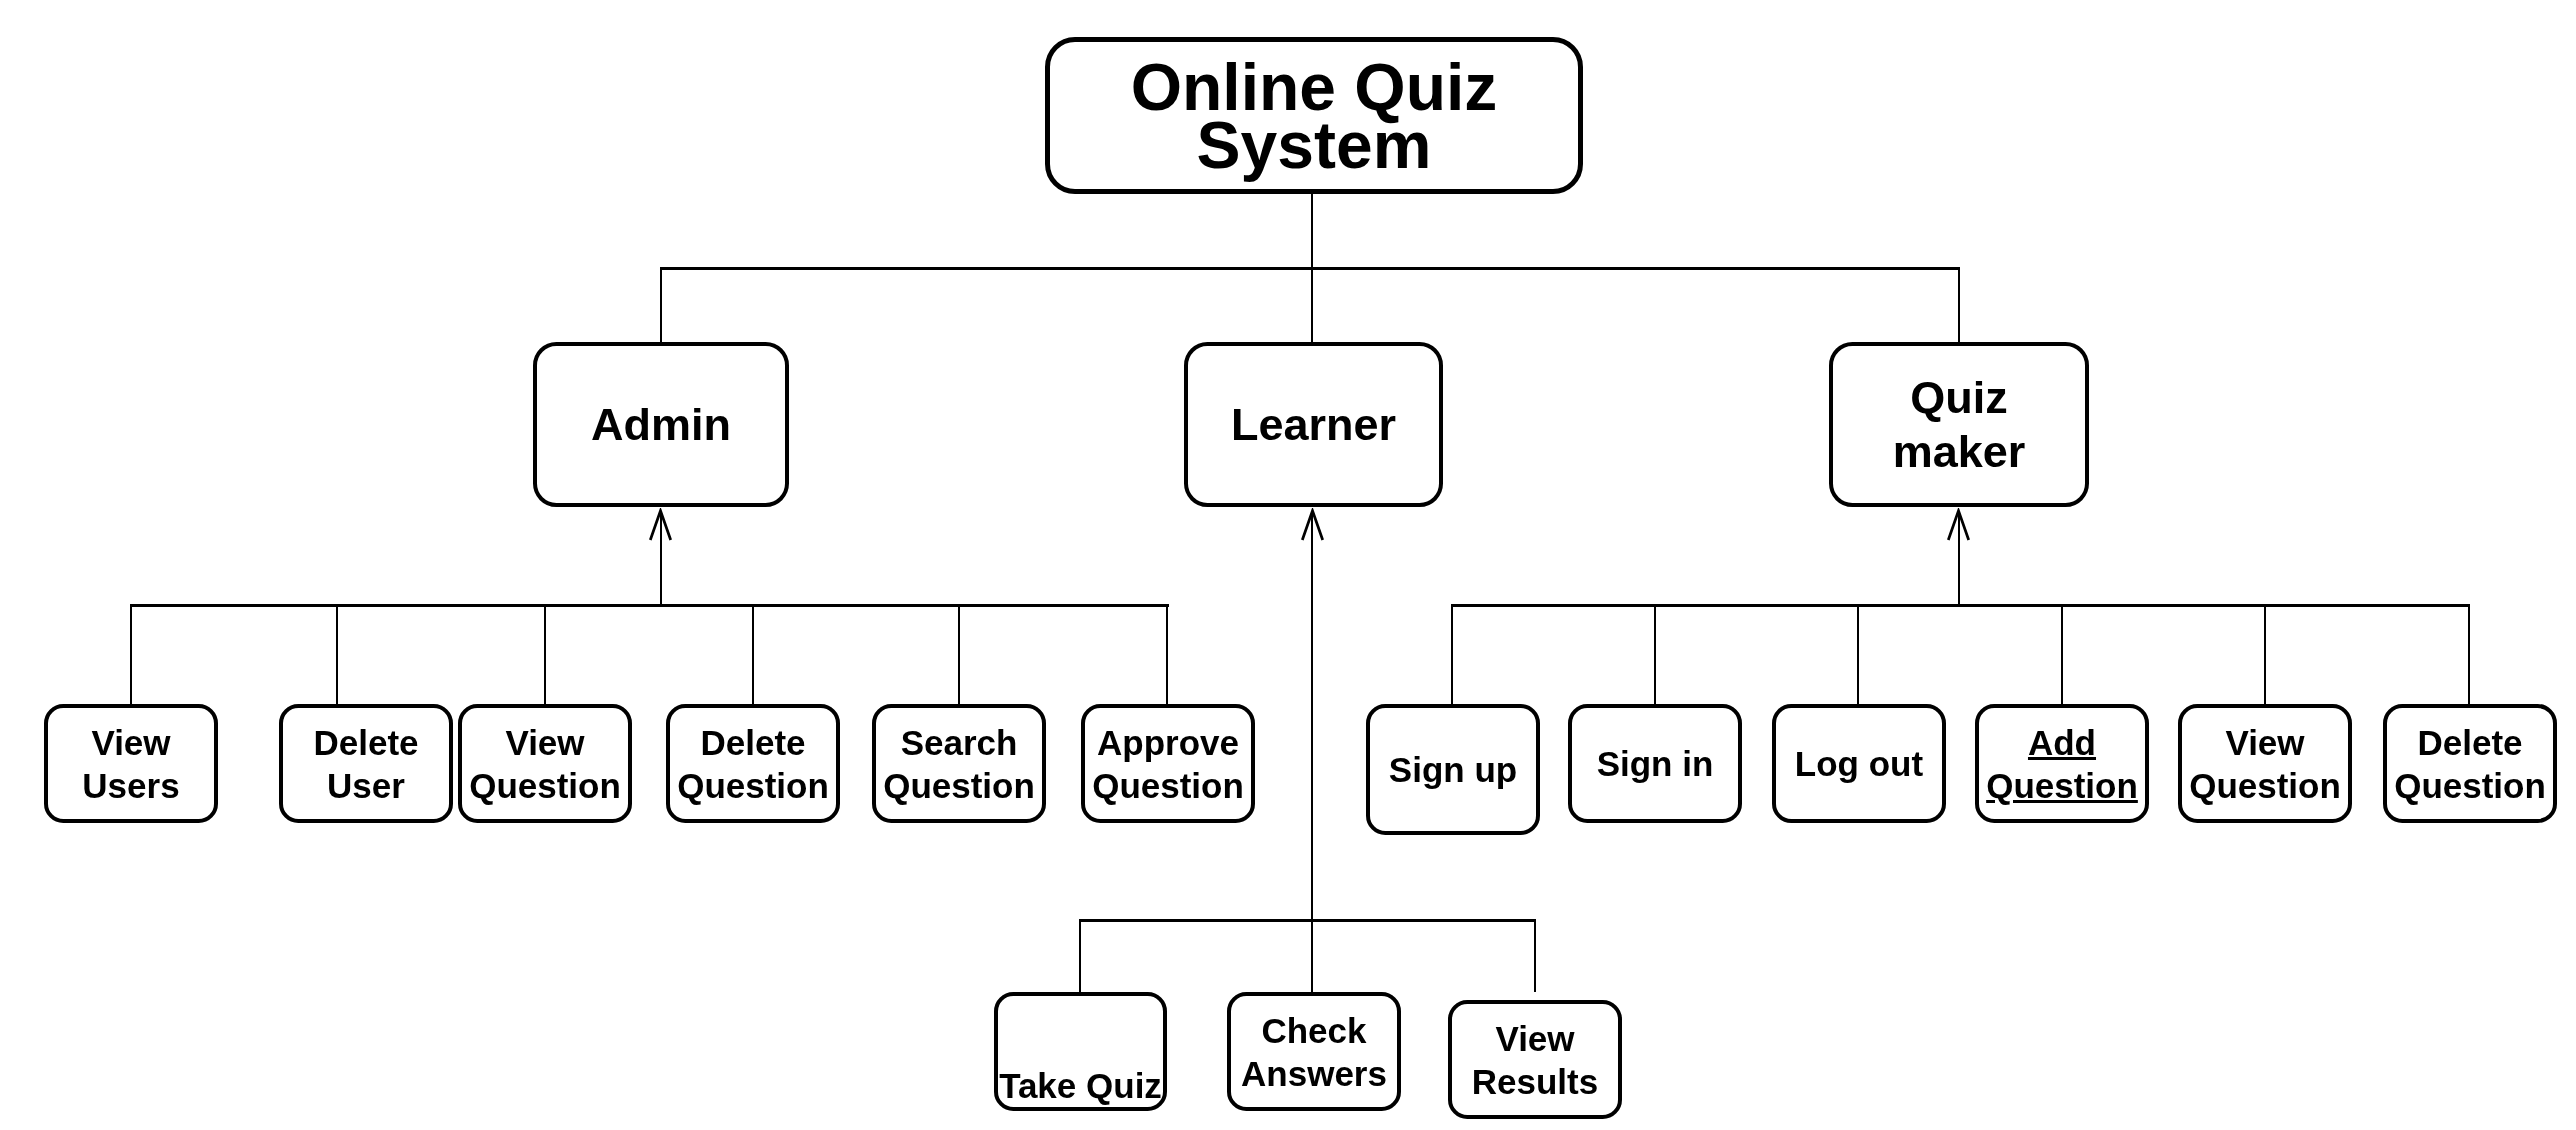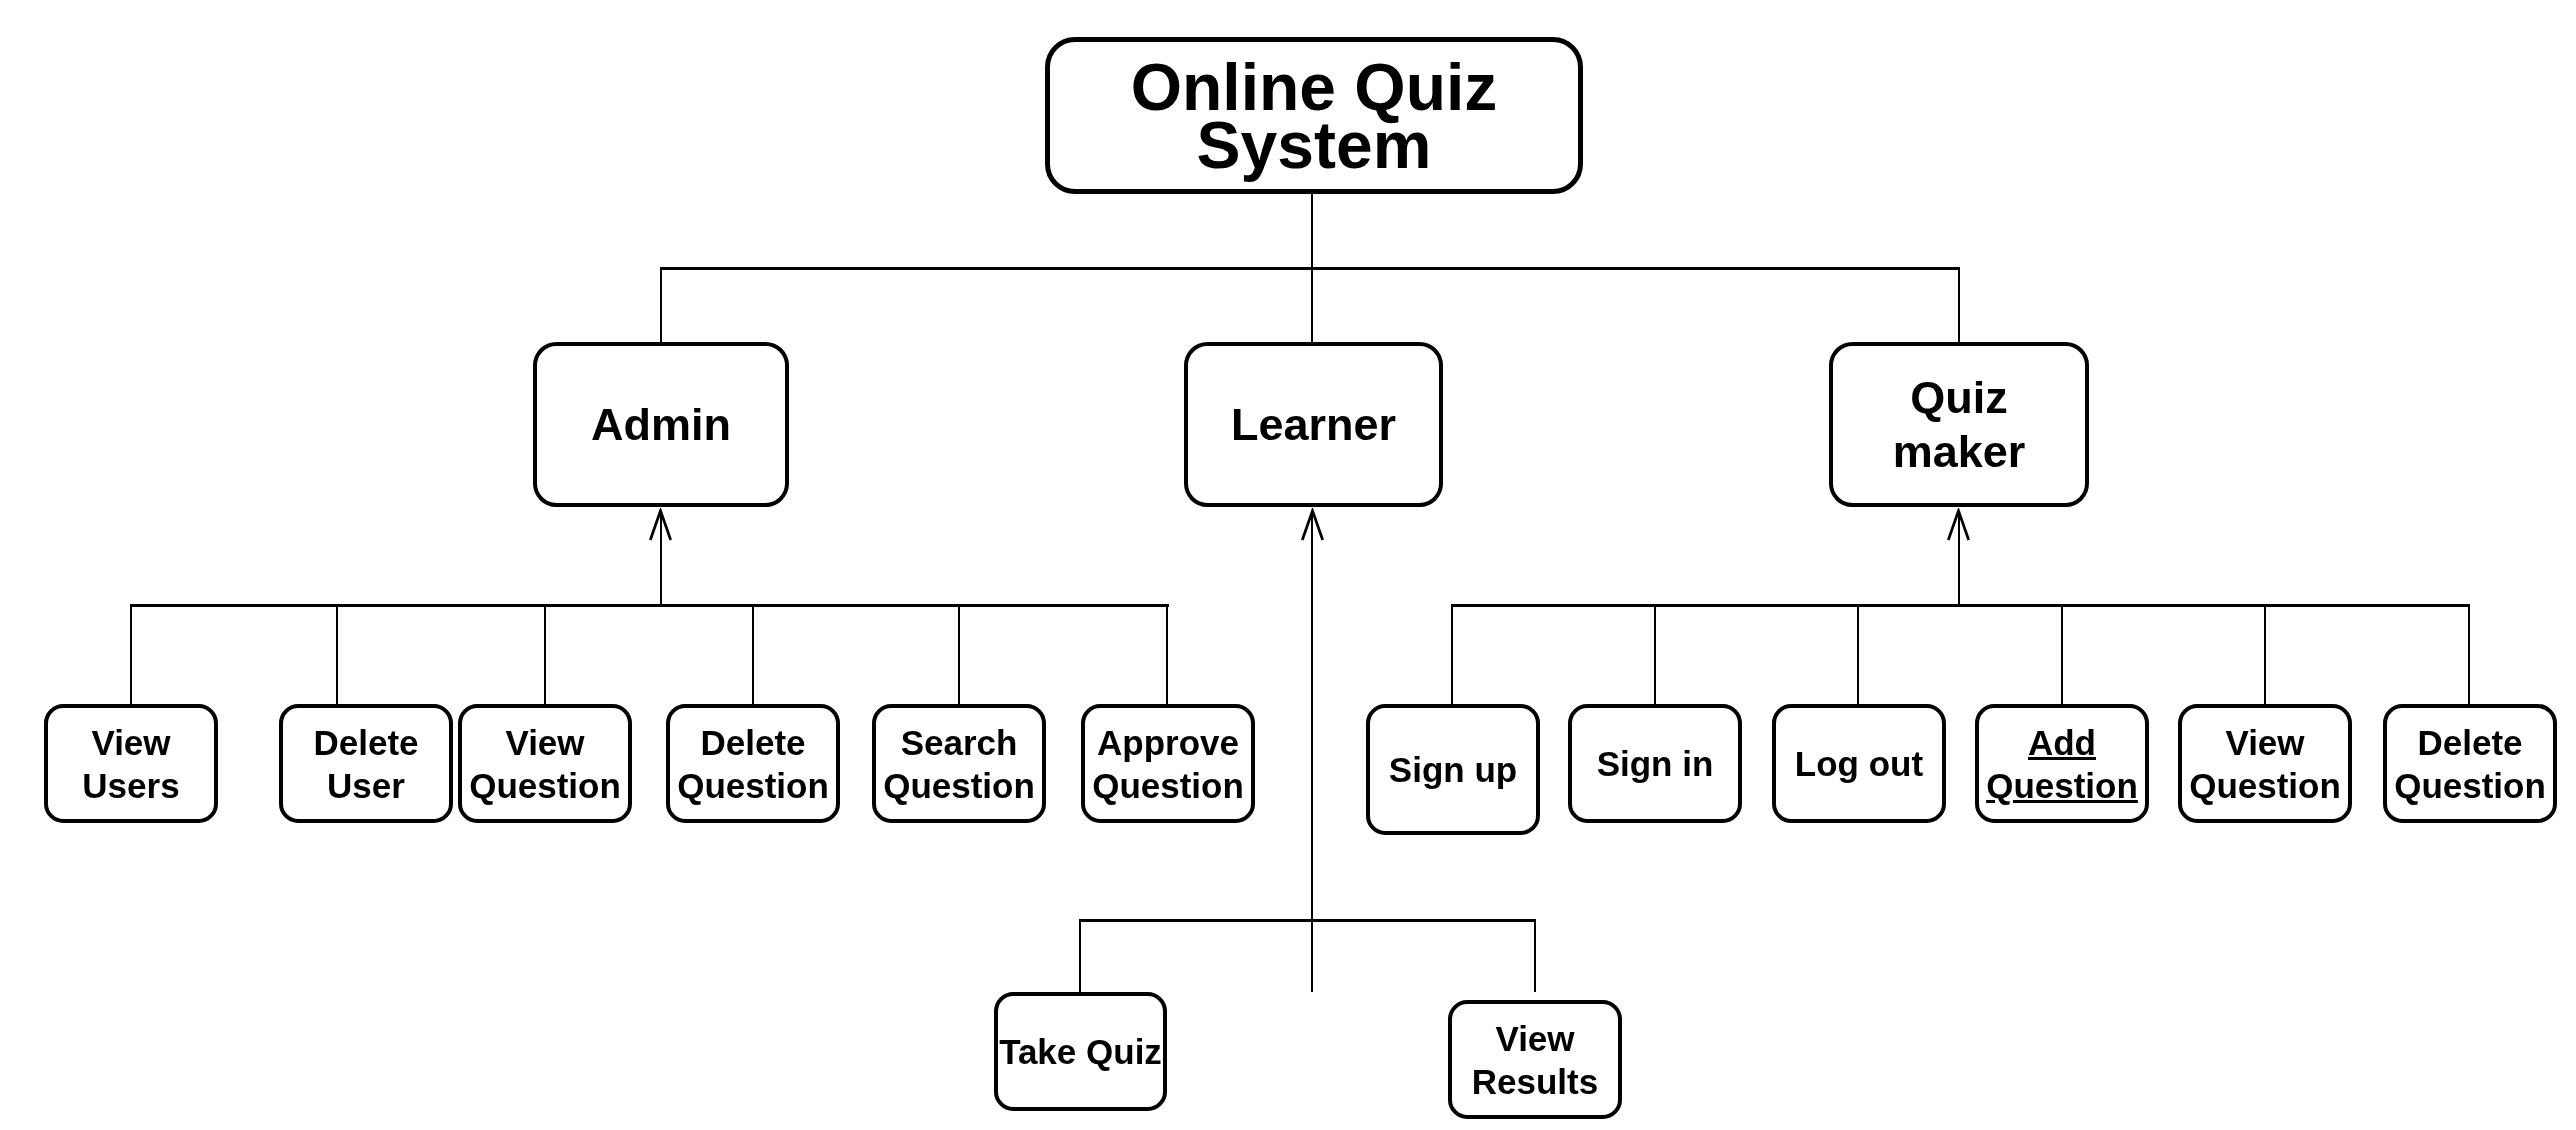"Check Answers" div.node { html: none -> <div> <span>Check Answers</span> </div> }
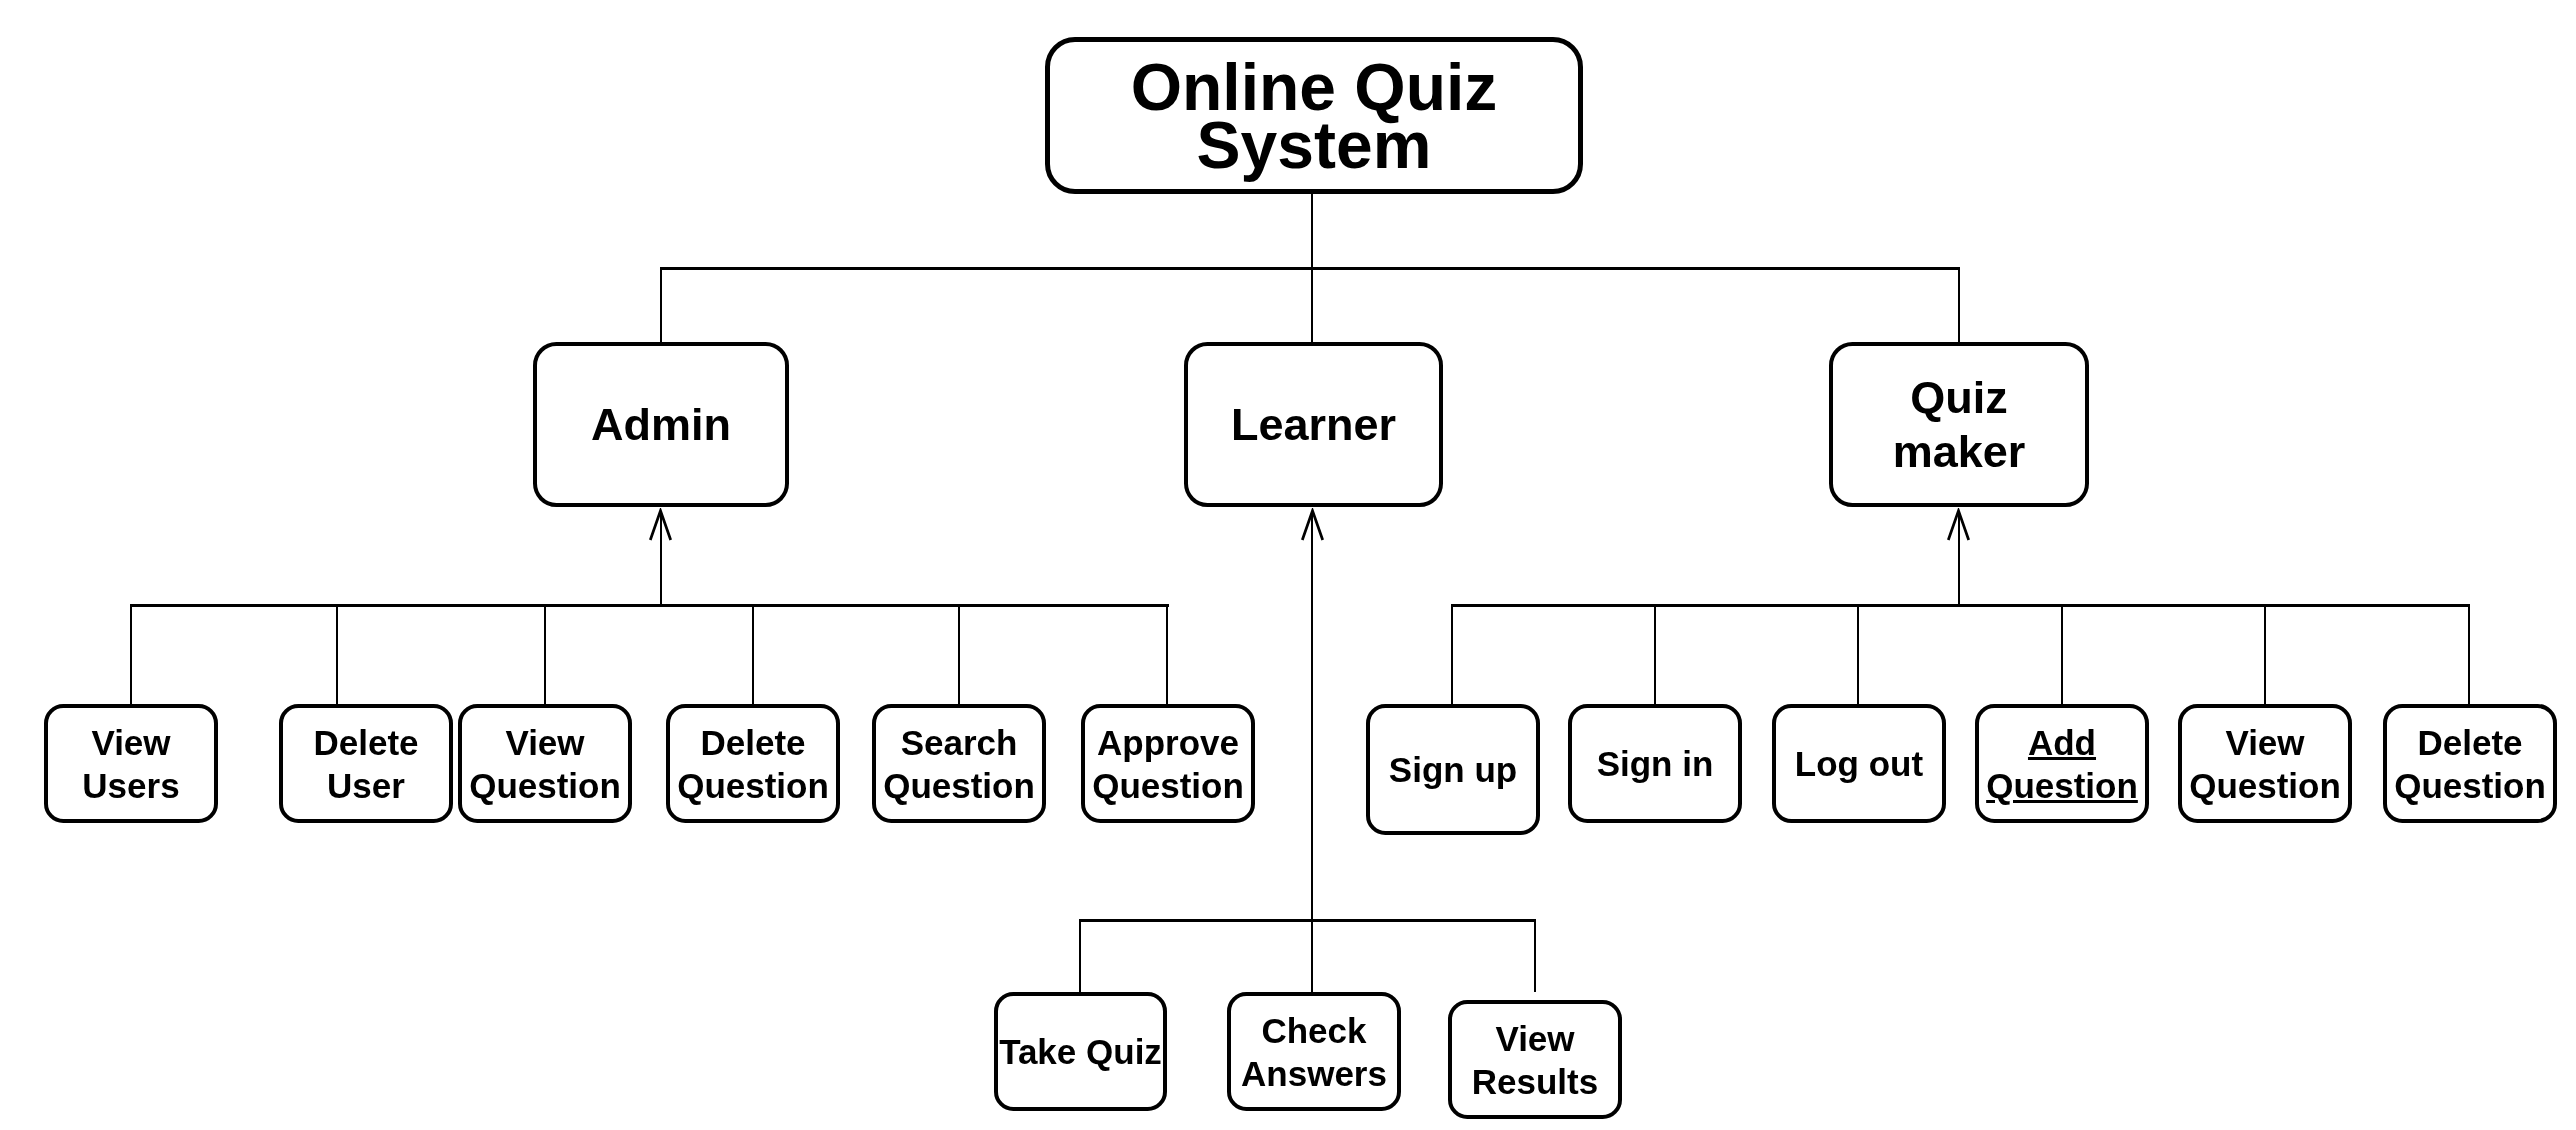"Take Quiz" div.node { align-items: none -> flex-end }
